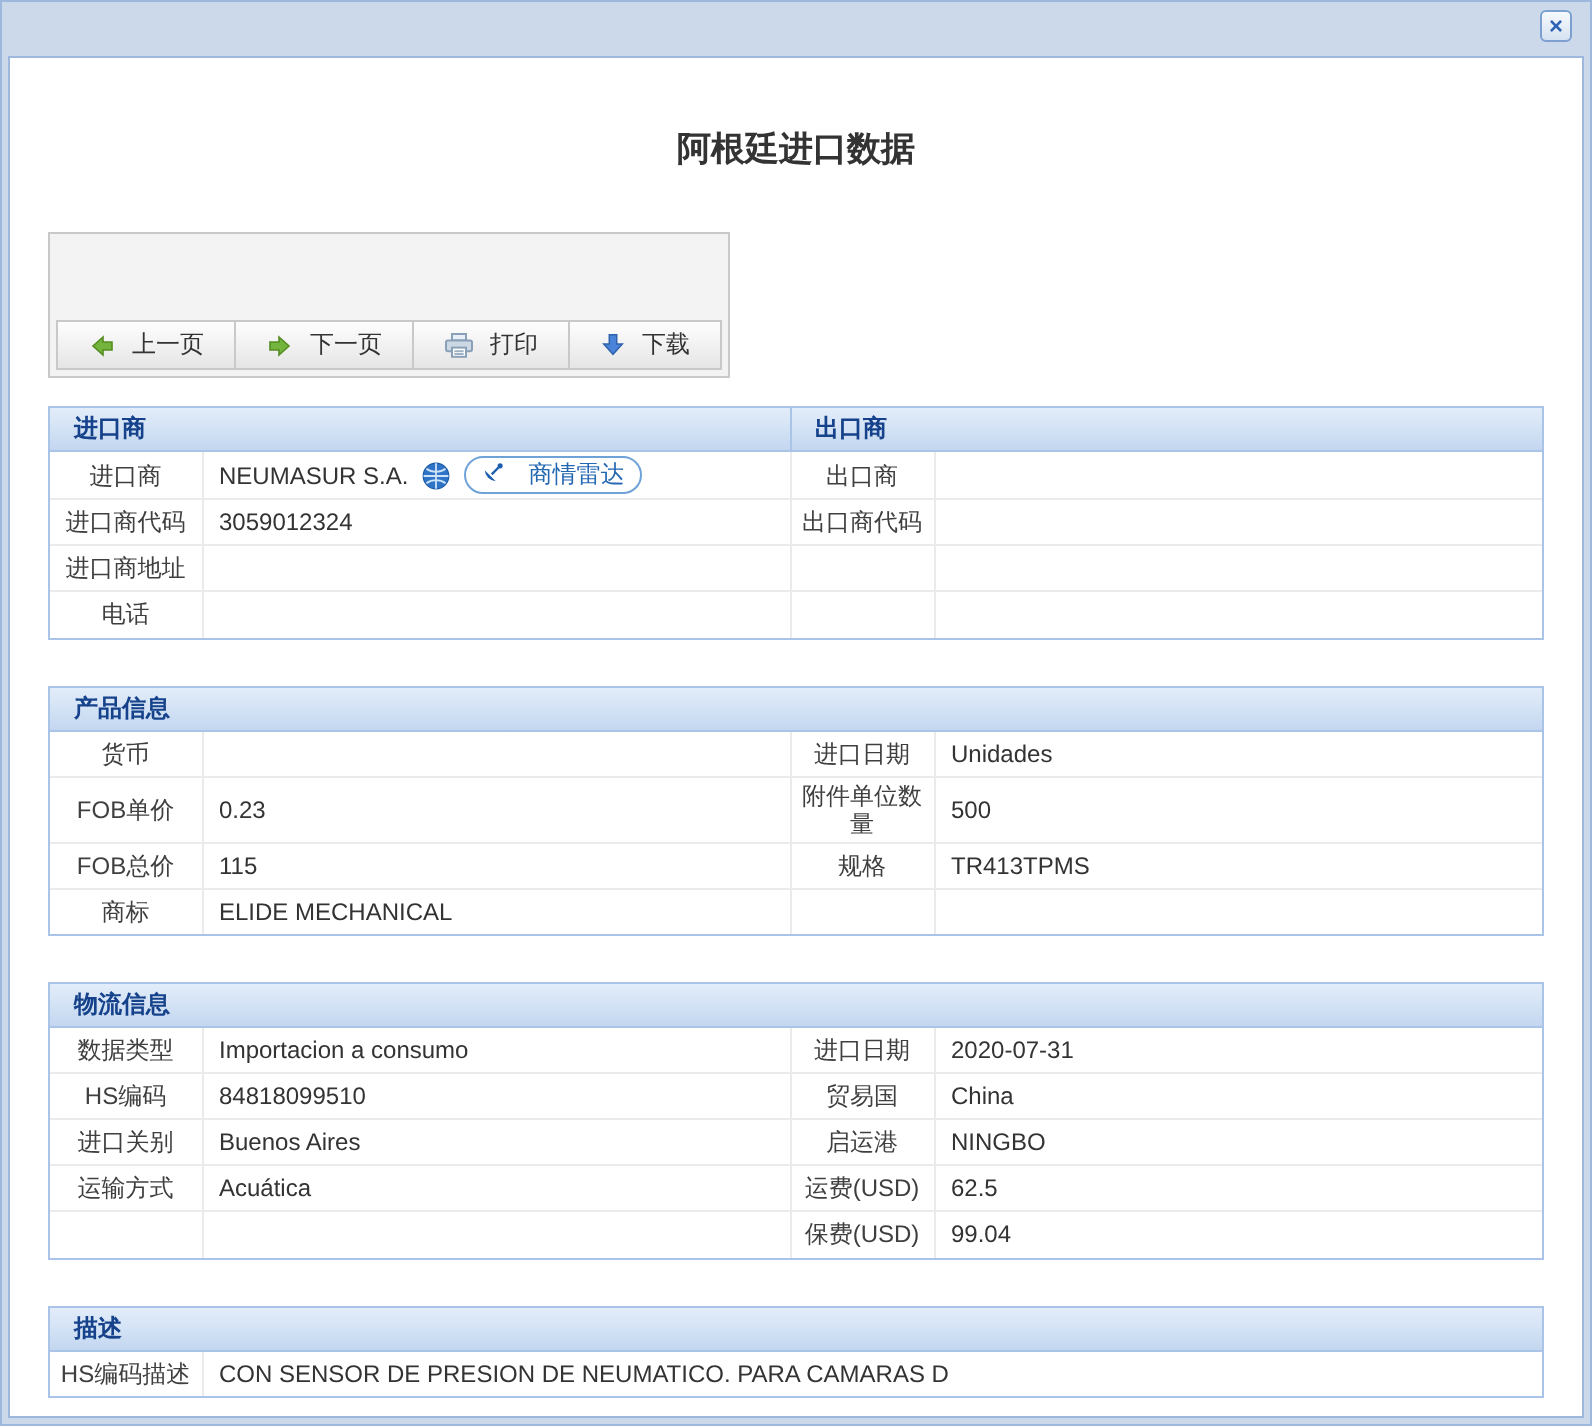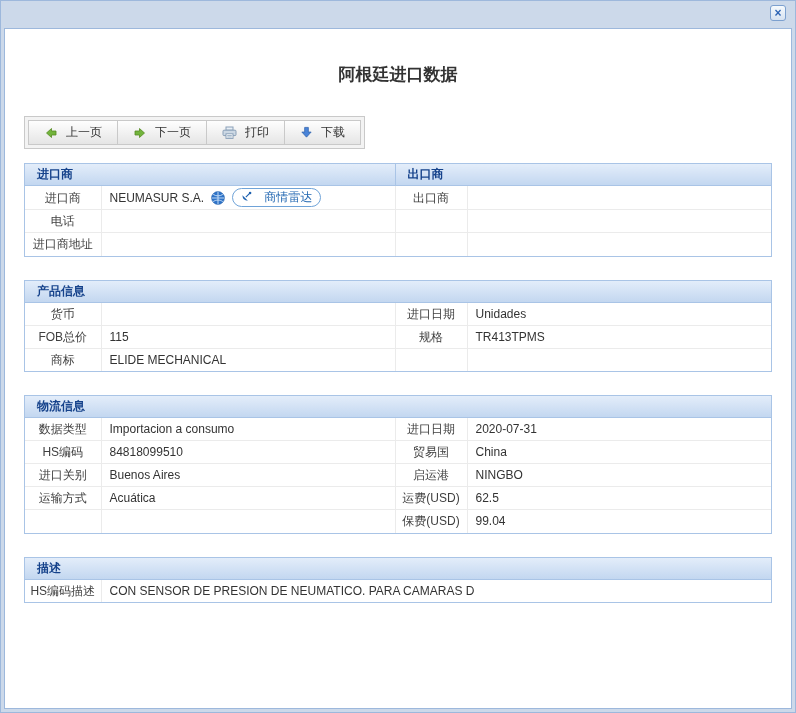"上一页" .tbtn { margin-top: none -> 40px }
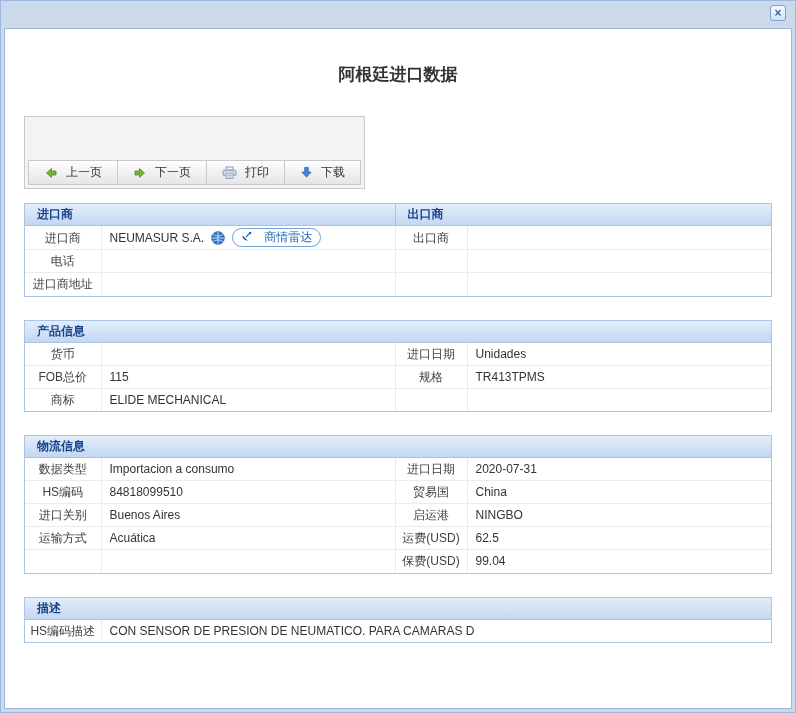"进口商代码" tr { html: none -> <tr> <td>进口商代码</td> <td>3059012324</td> <td>出口商代码</td> <td></td> </tr> }
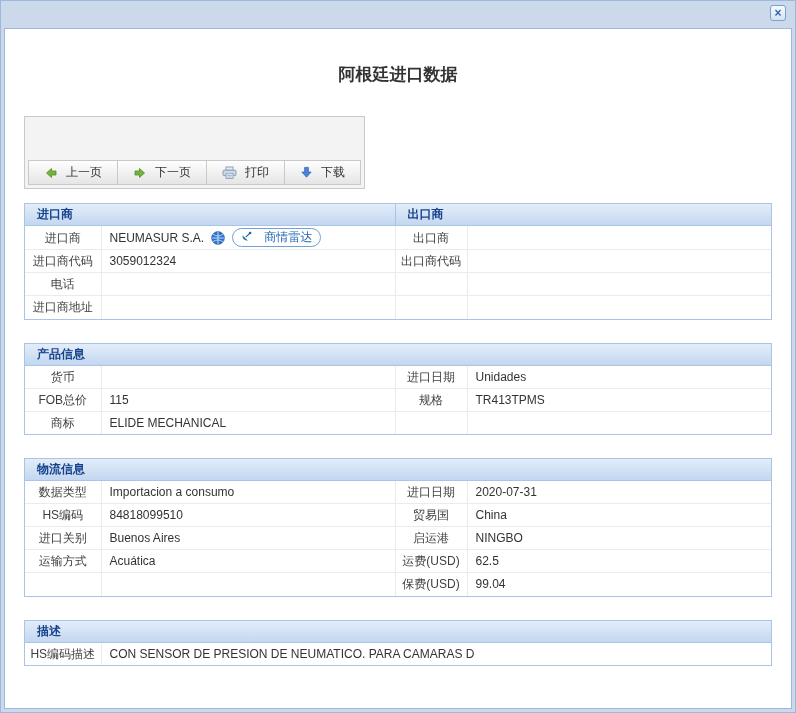"电话" tr { order: before "进口商地址" -> after "进口商地址" }
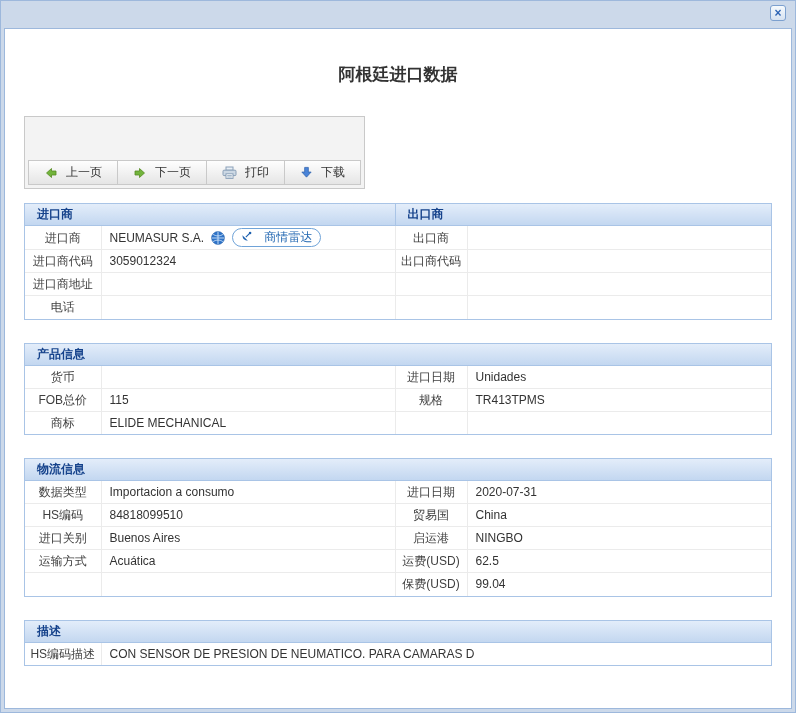"FOB单价" tr { html: none -> <tr> <td>FOB单价</td> <td>0.23</td> <td>附件单位数量</td> <td>500</td> </tr> }
